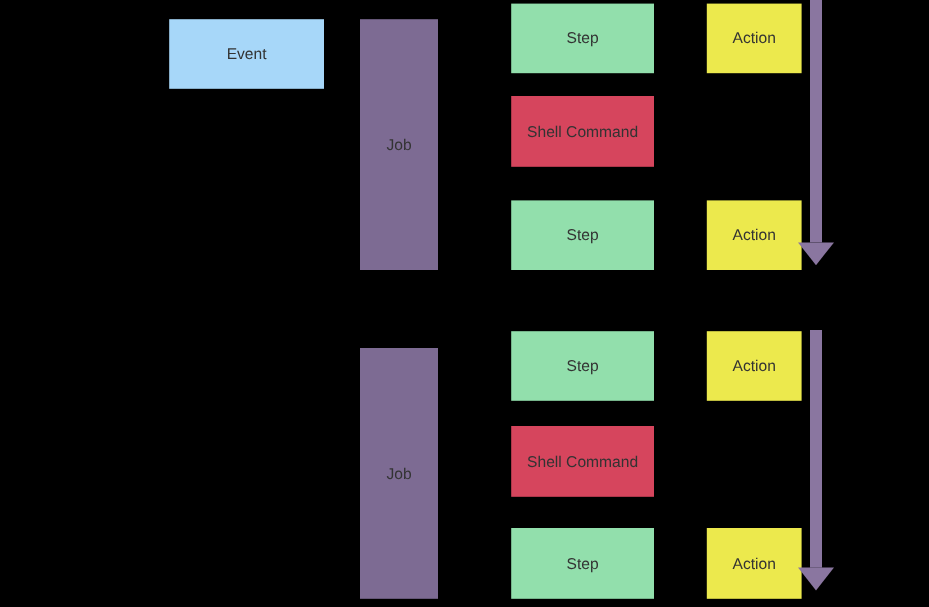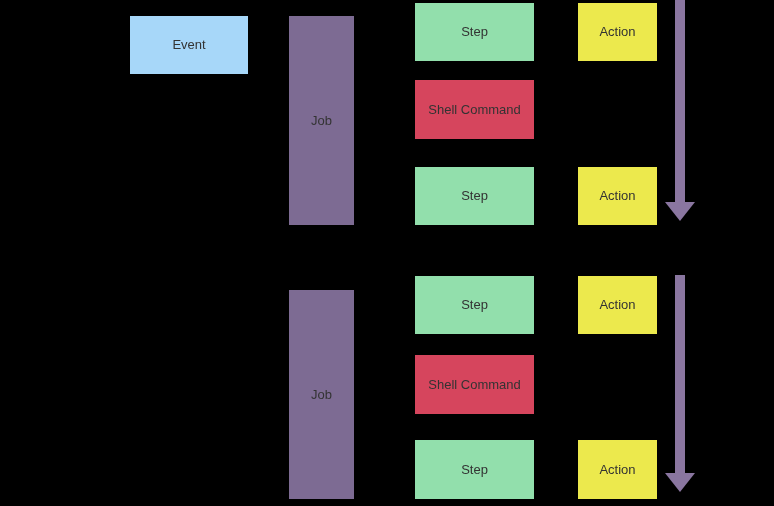"Step" .node { margin-left: none -> 11px }
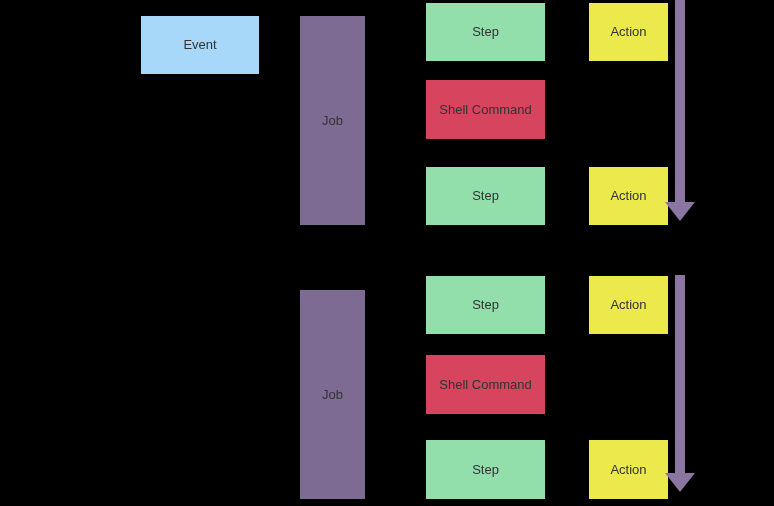"Event" .event-node { width: 118px -> 129px }
